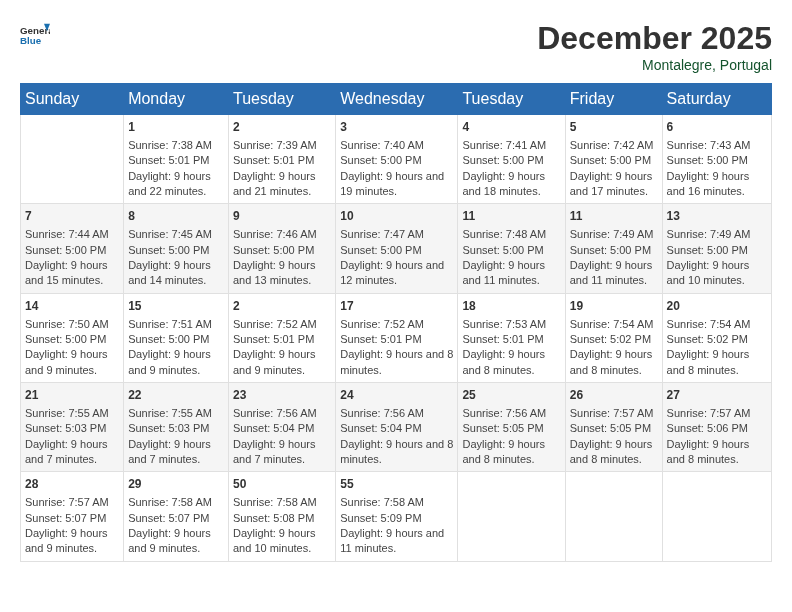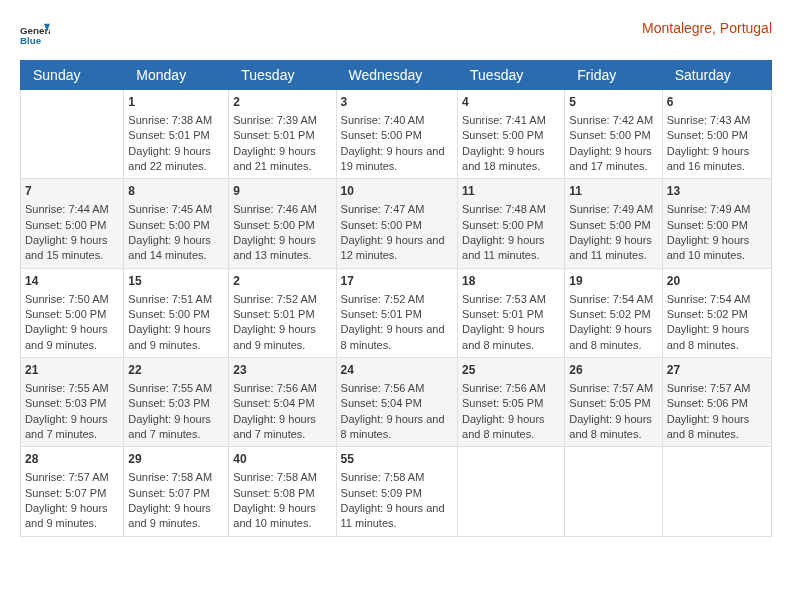"December 2025" div.month-year { html: none -> <div>December 2025</div> }
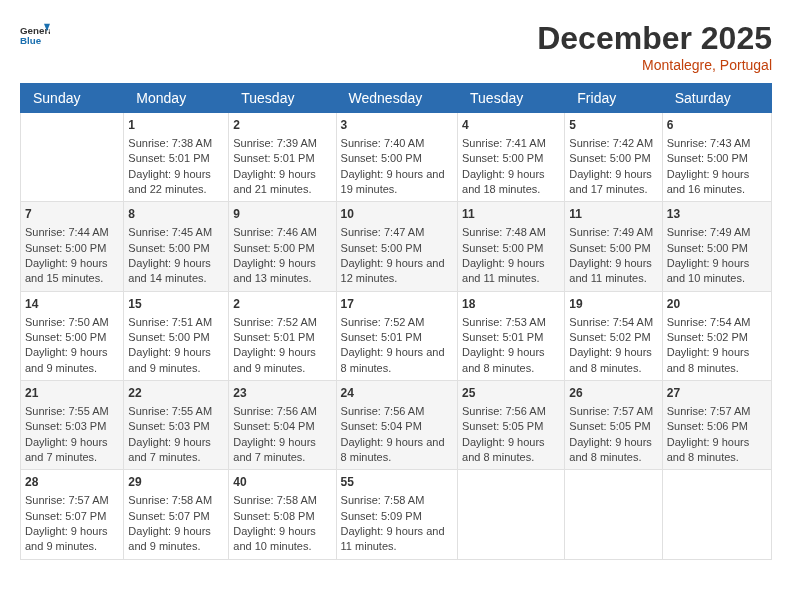"Montalegre, Portugal" .location { color: #c2410c -> #14532d }
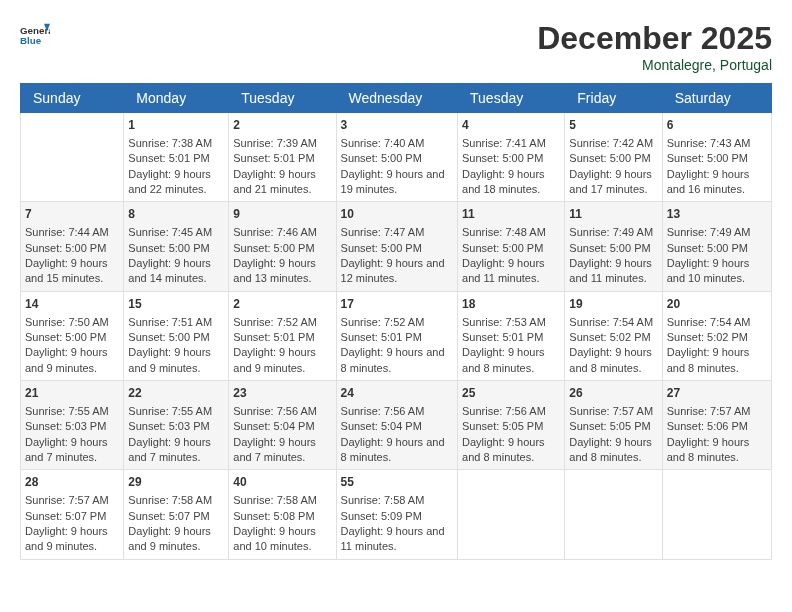"Sunday" thead th { font-size: 14px -> 16px; padding: 6px 12px -> 6px 4px }
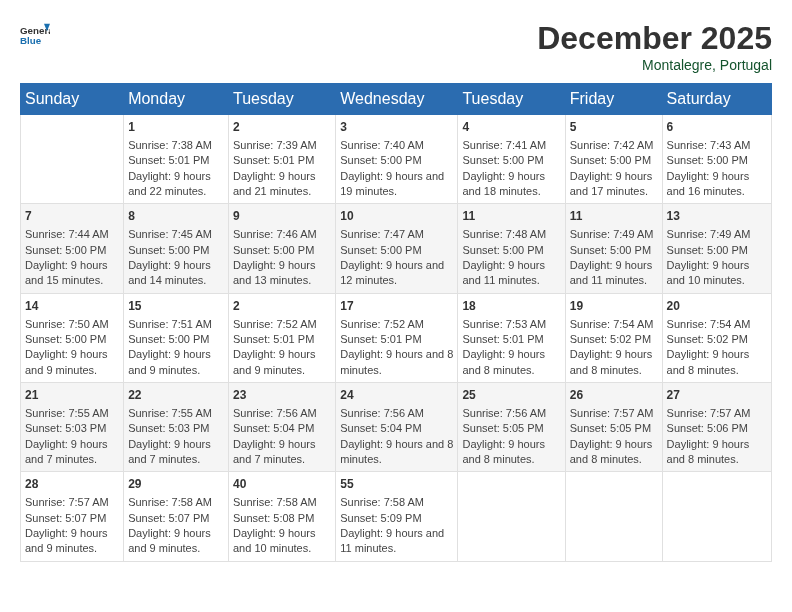"40" div.day-number { text: 40 -> 50 }
